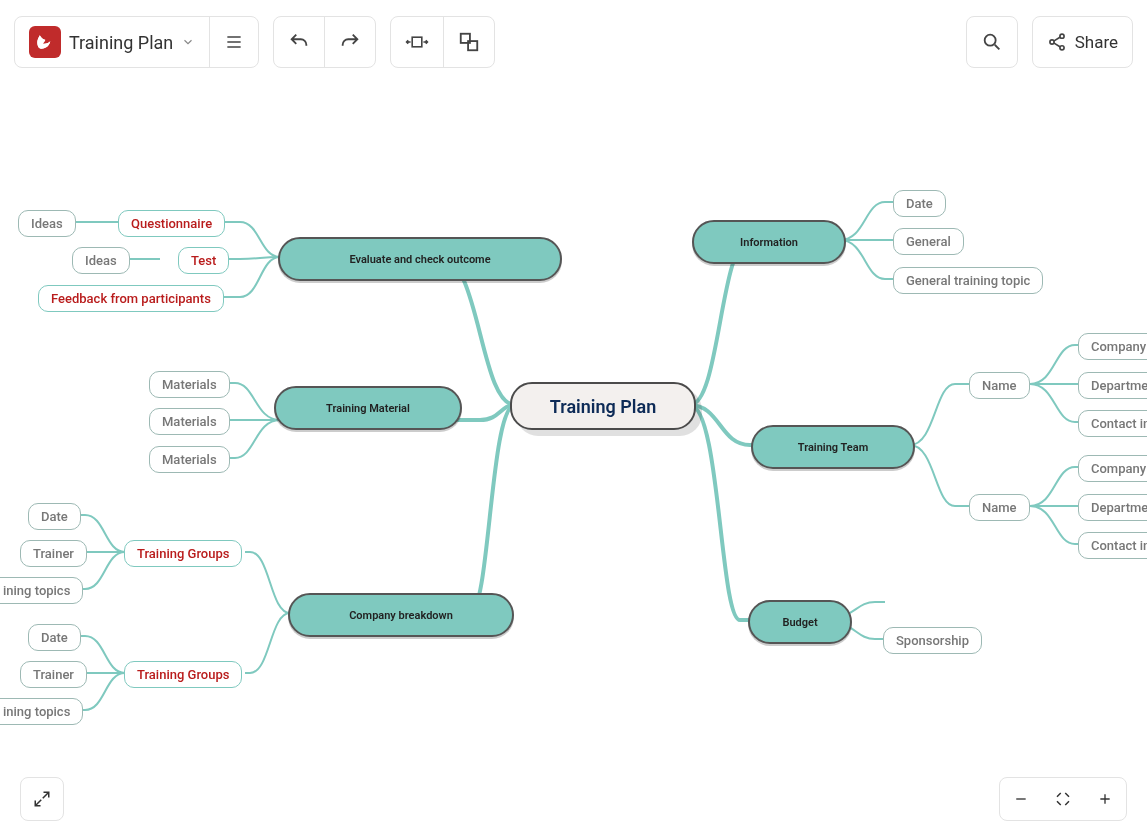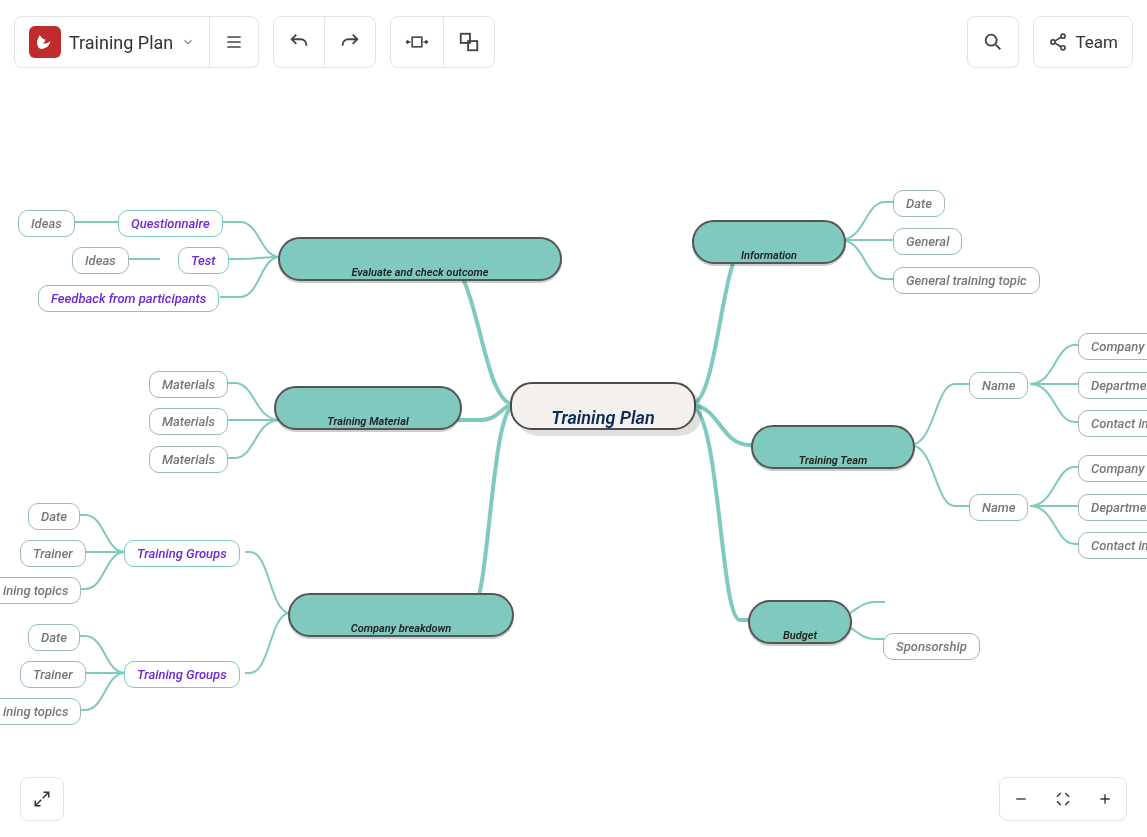"Team" span { text: Team -> Share }
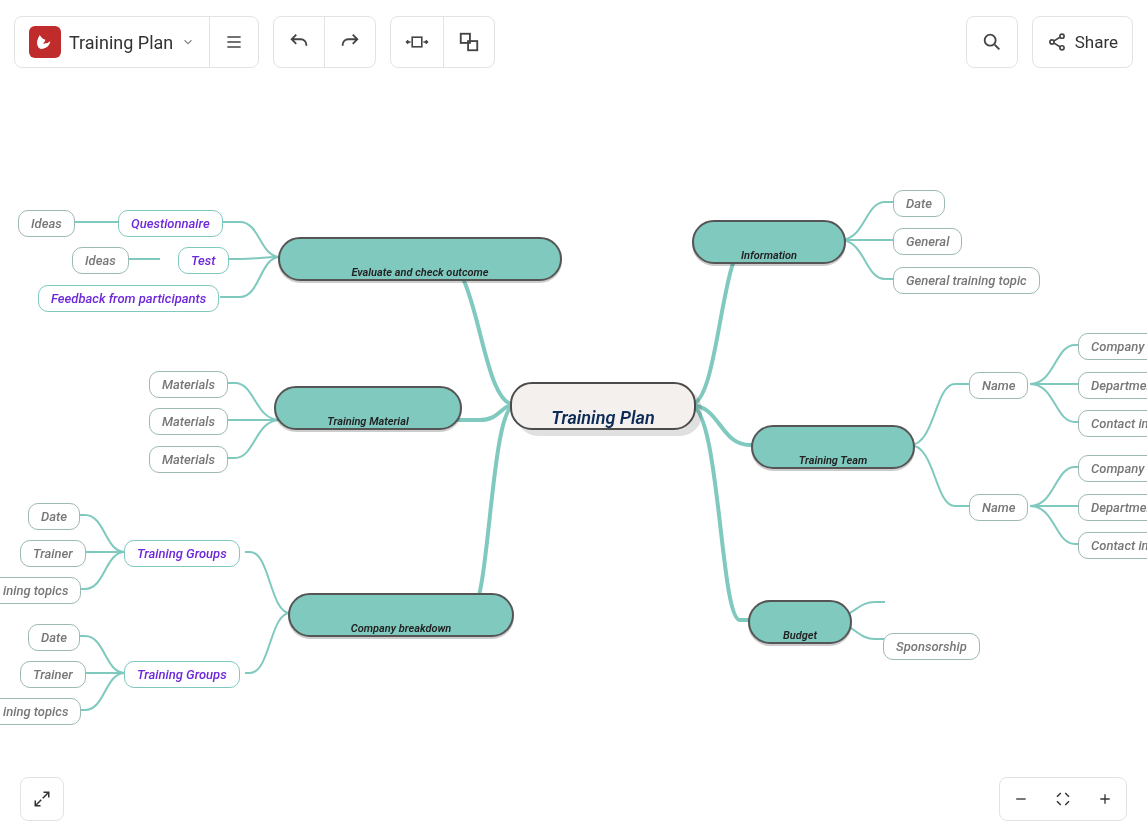"Date" .node { align-items: flex-end -> center; font-style: italic -> none }
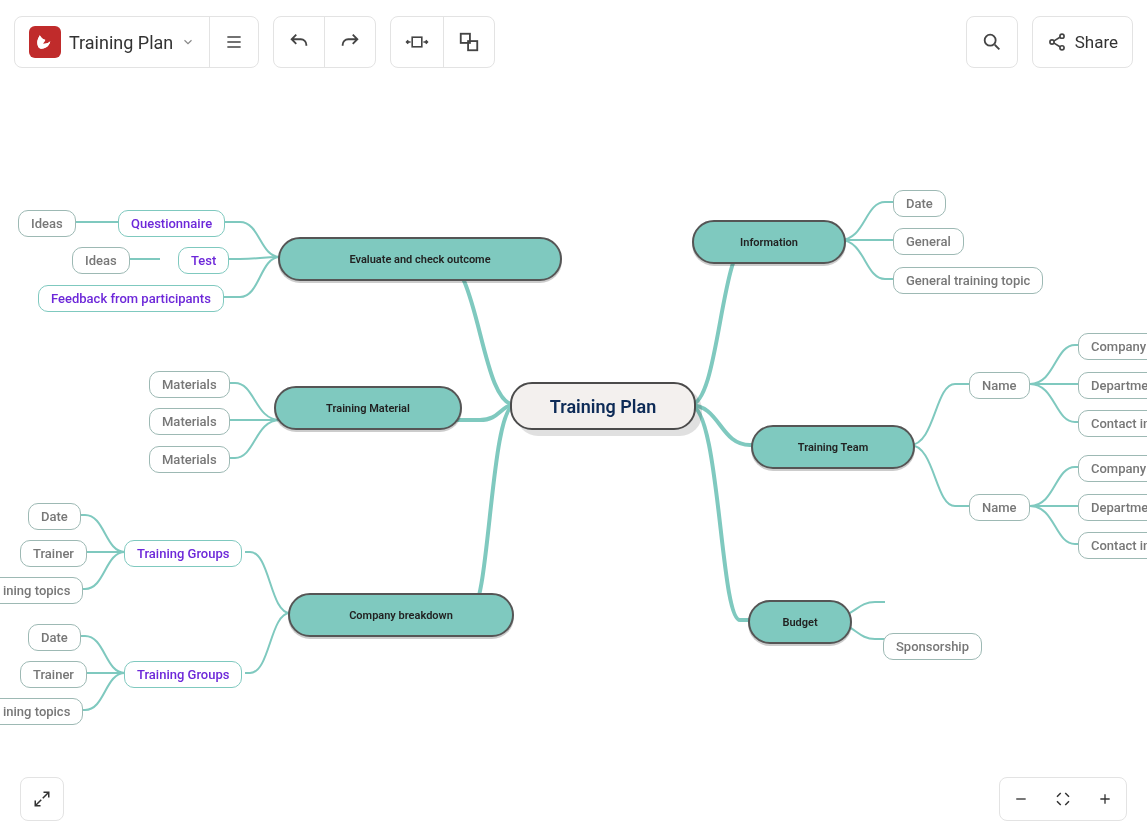"Questionnaire" .leaf-node { color: #6d28d9 -> #b91c1c }
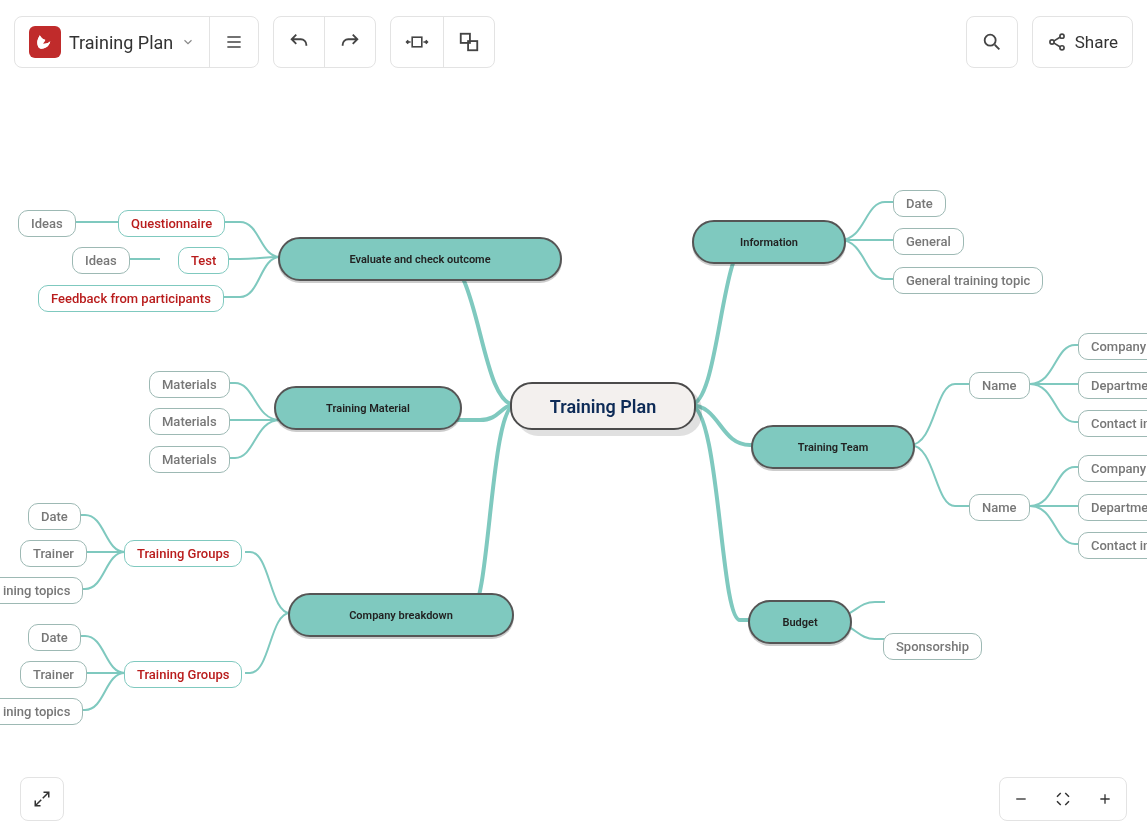"Sponsorship" div.node { margin-top: 6px -> none }
